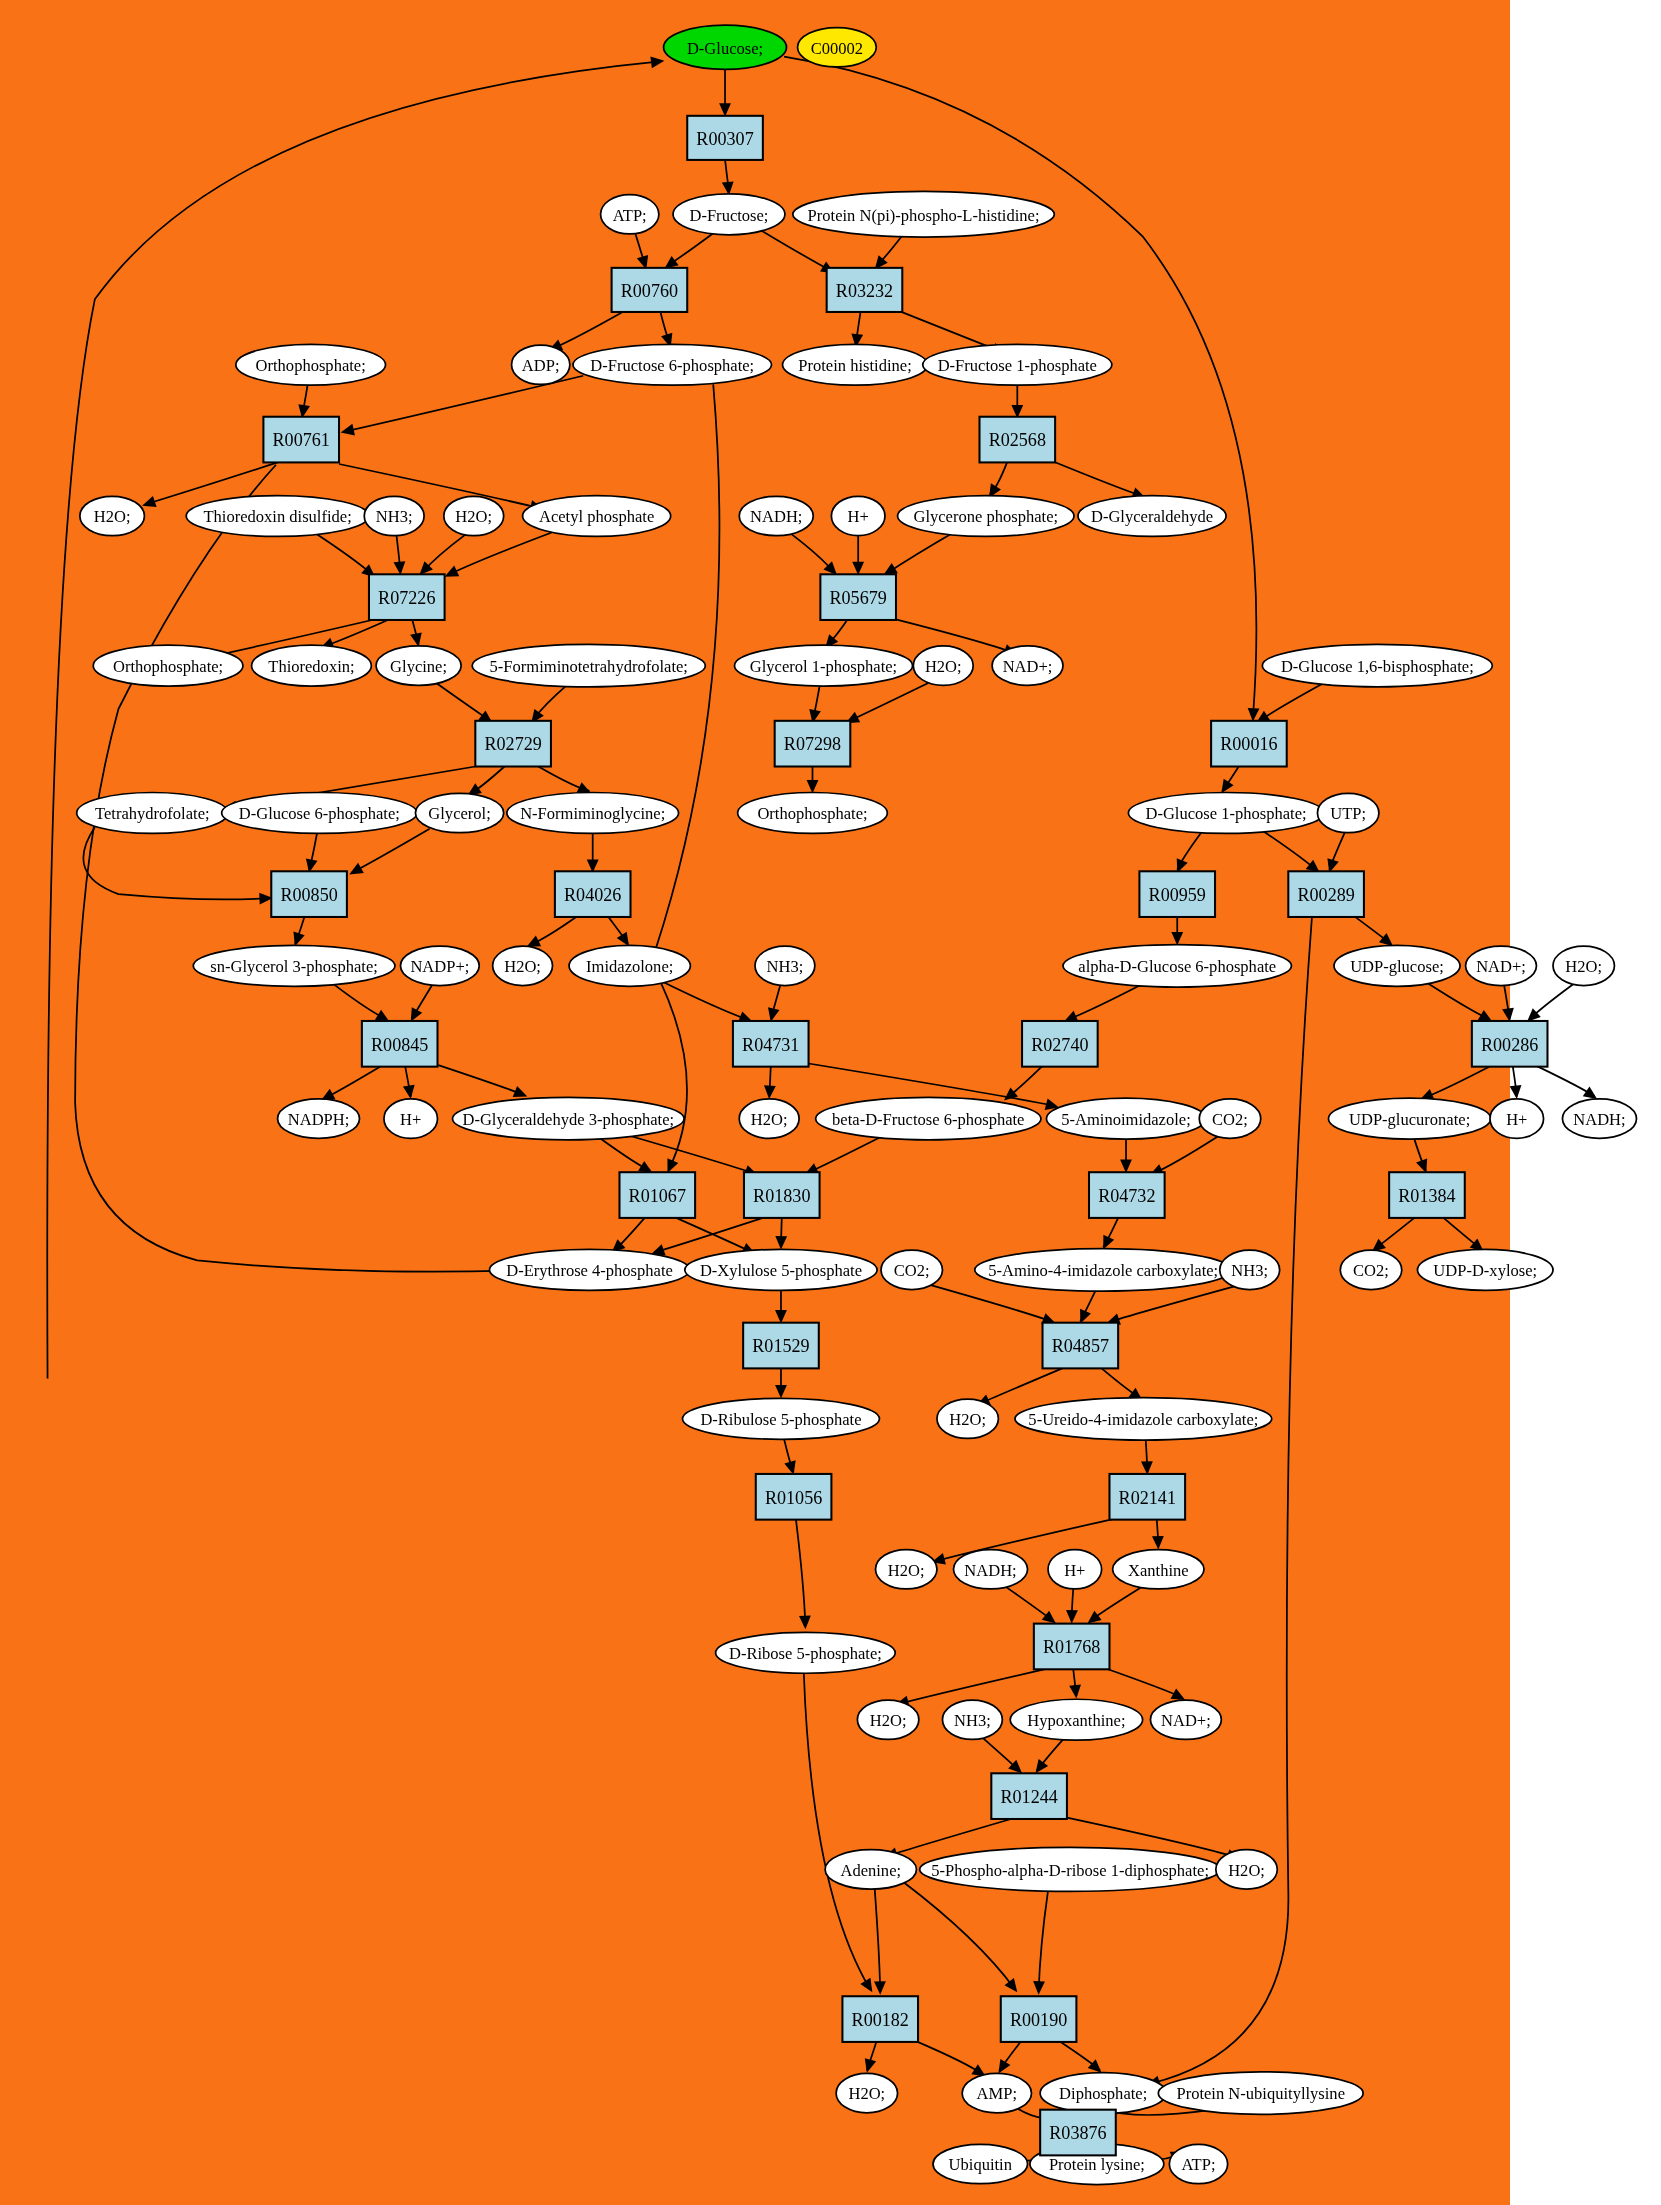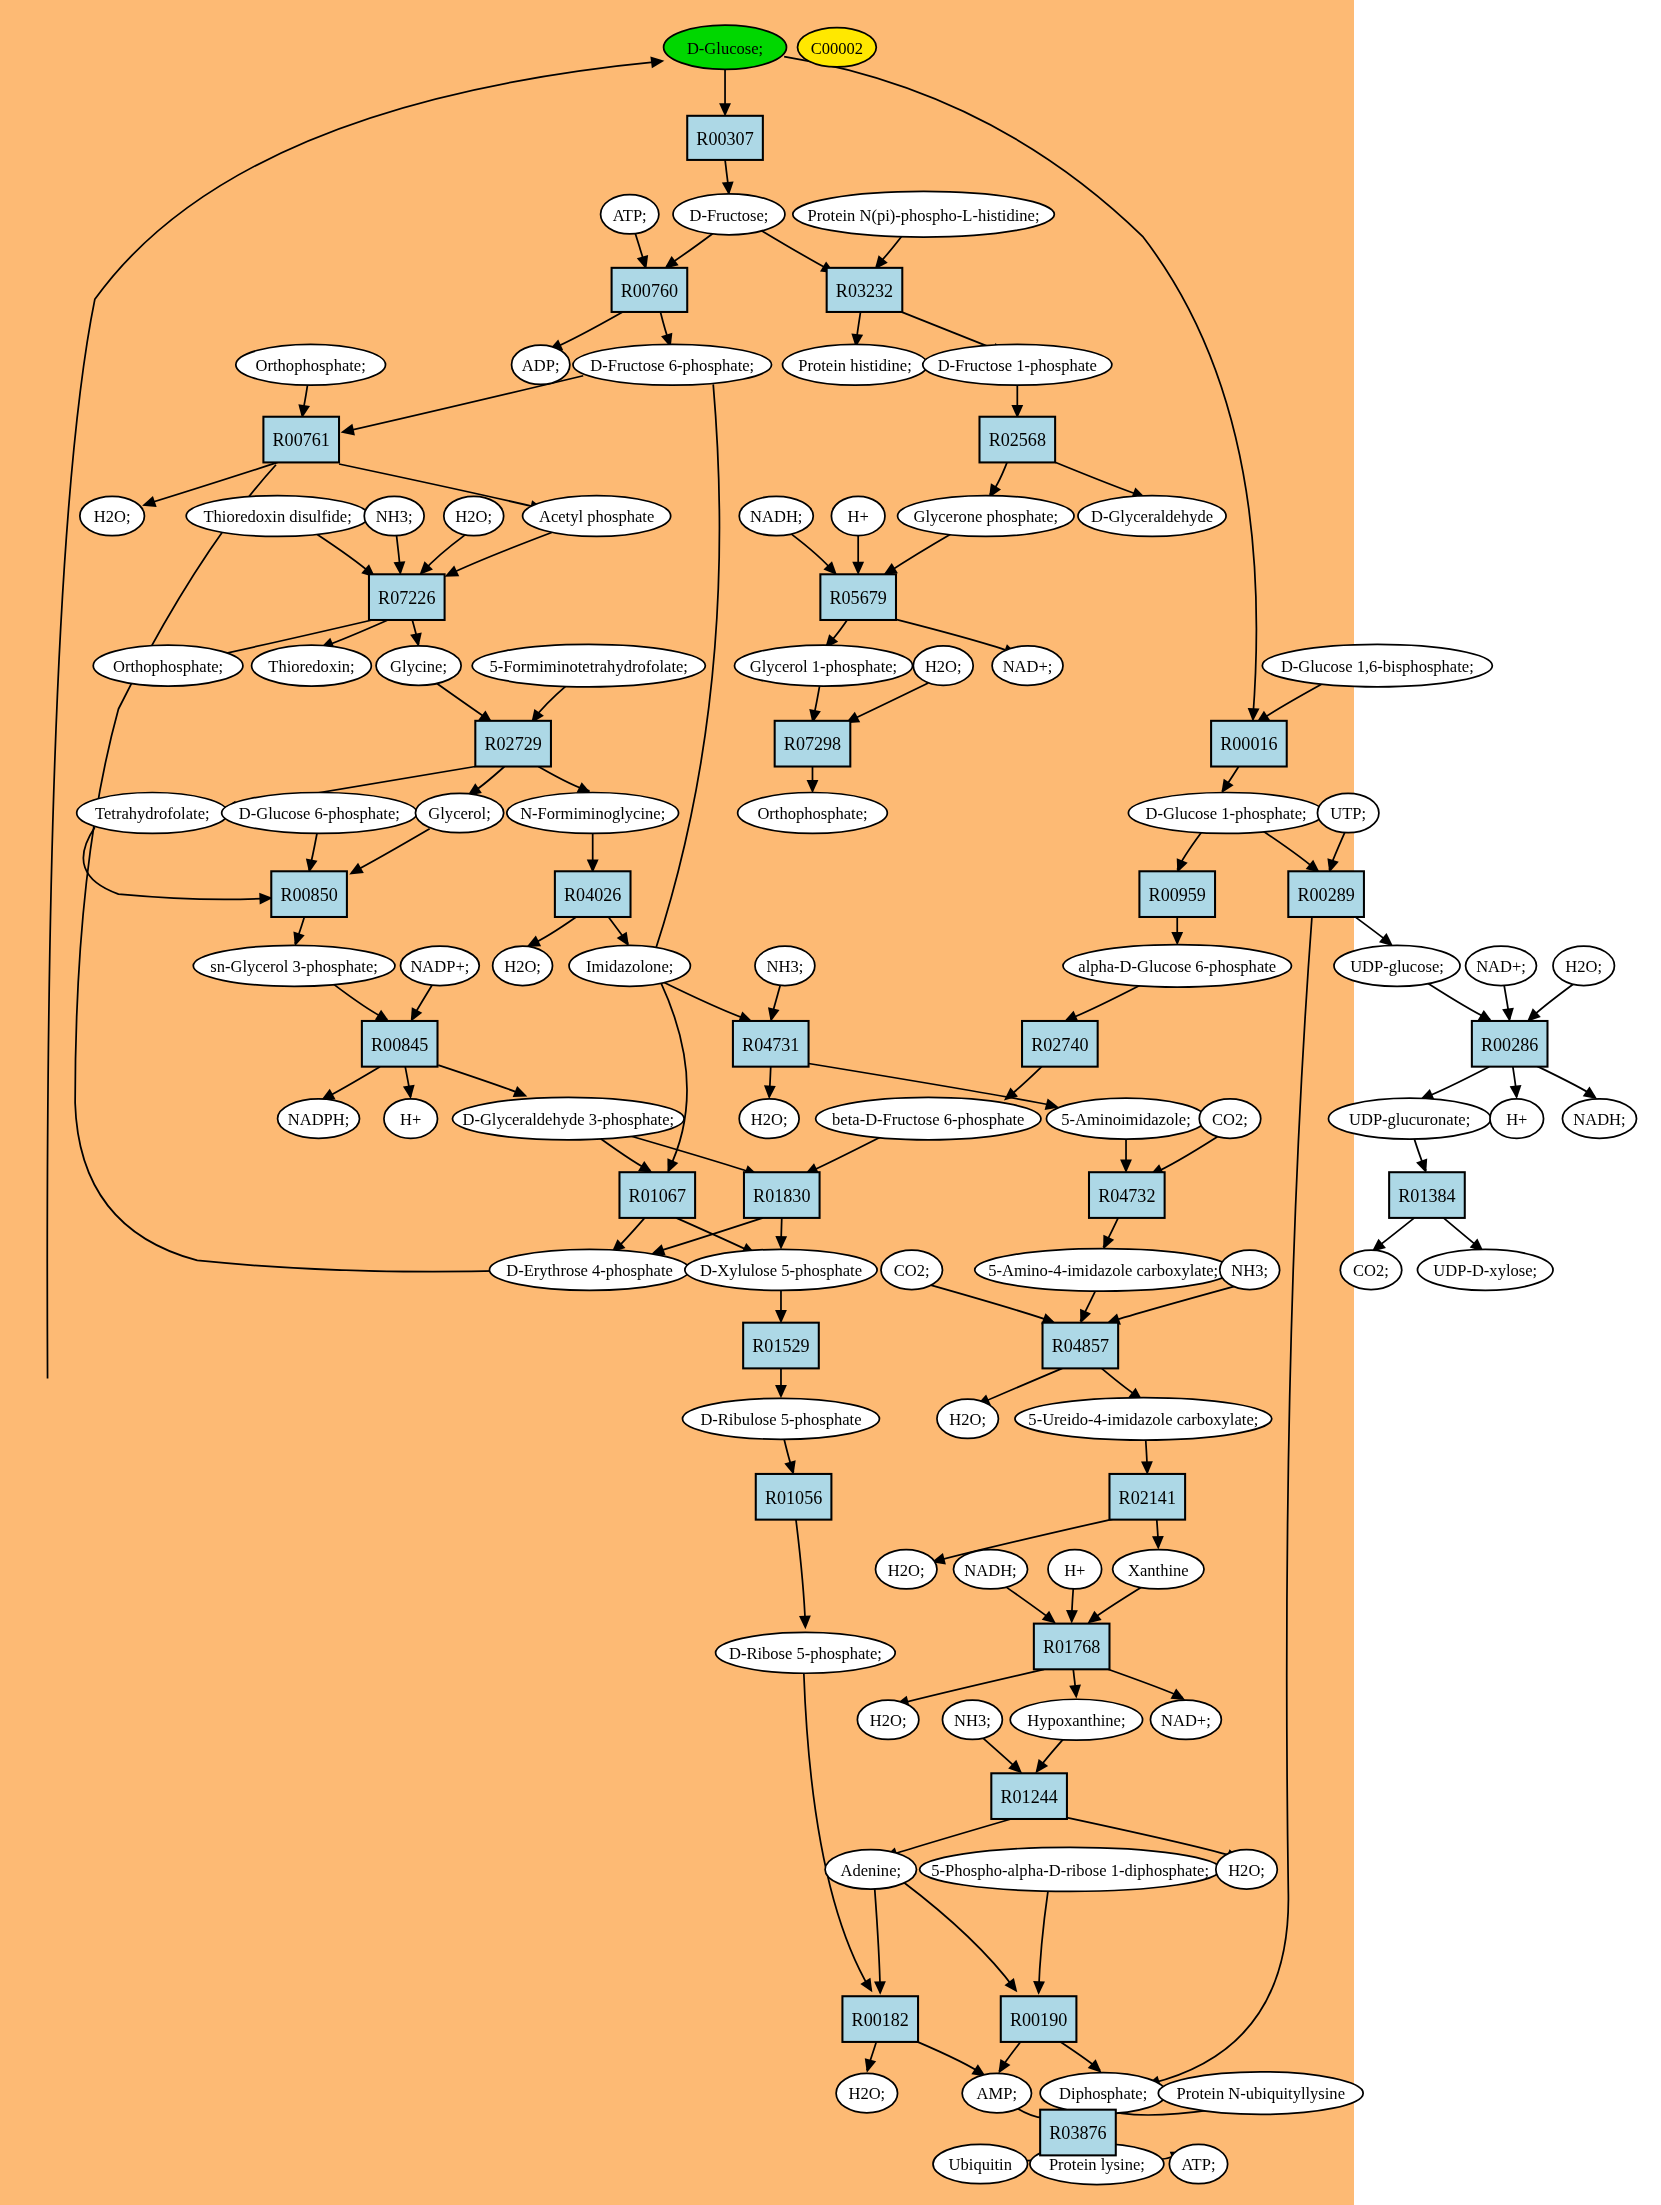"D-Glucose;" #stage { background: #fdba74 -> #f97316; width: 1354px -> 1510px }
